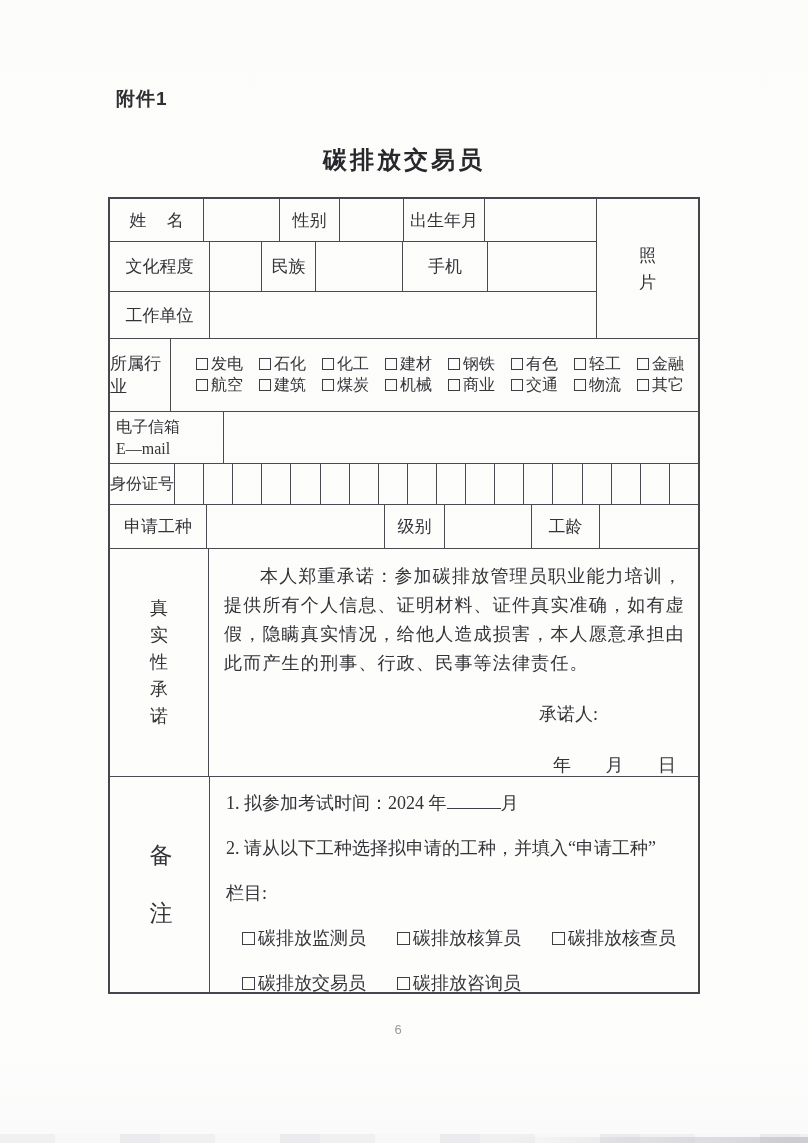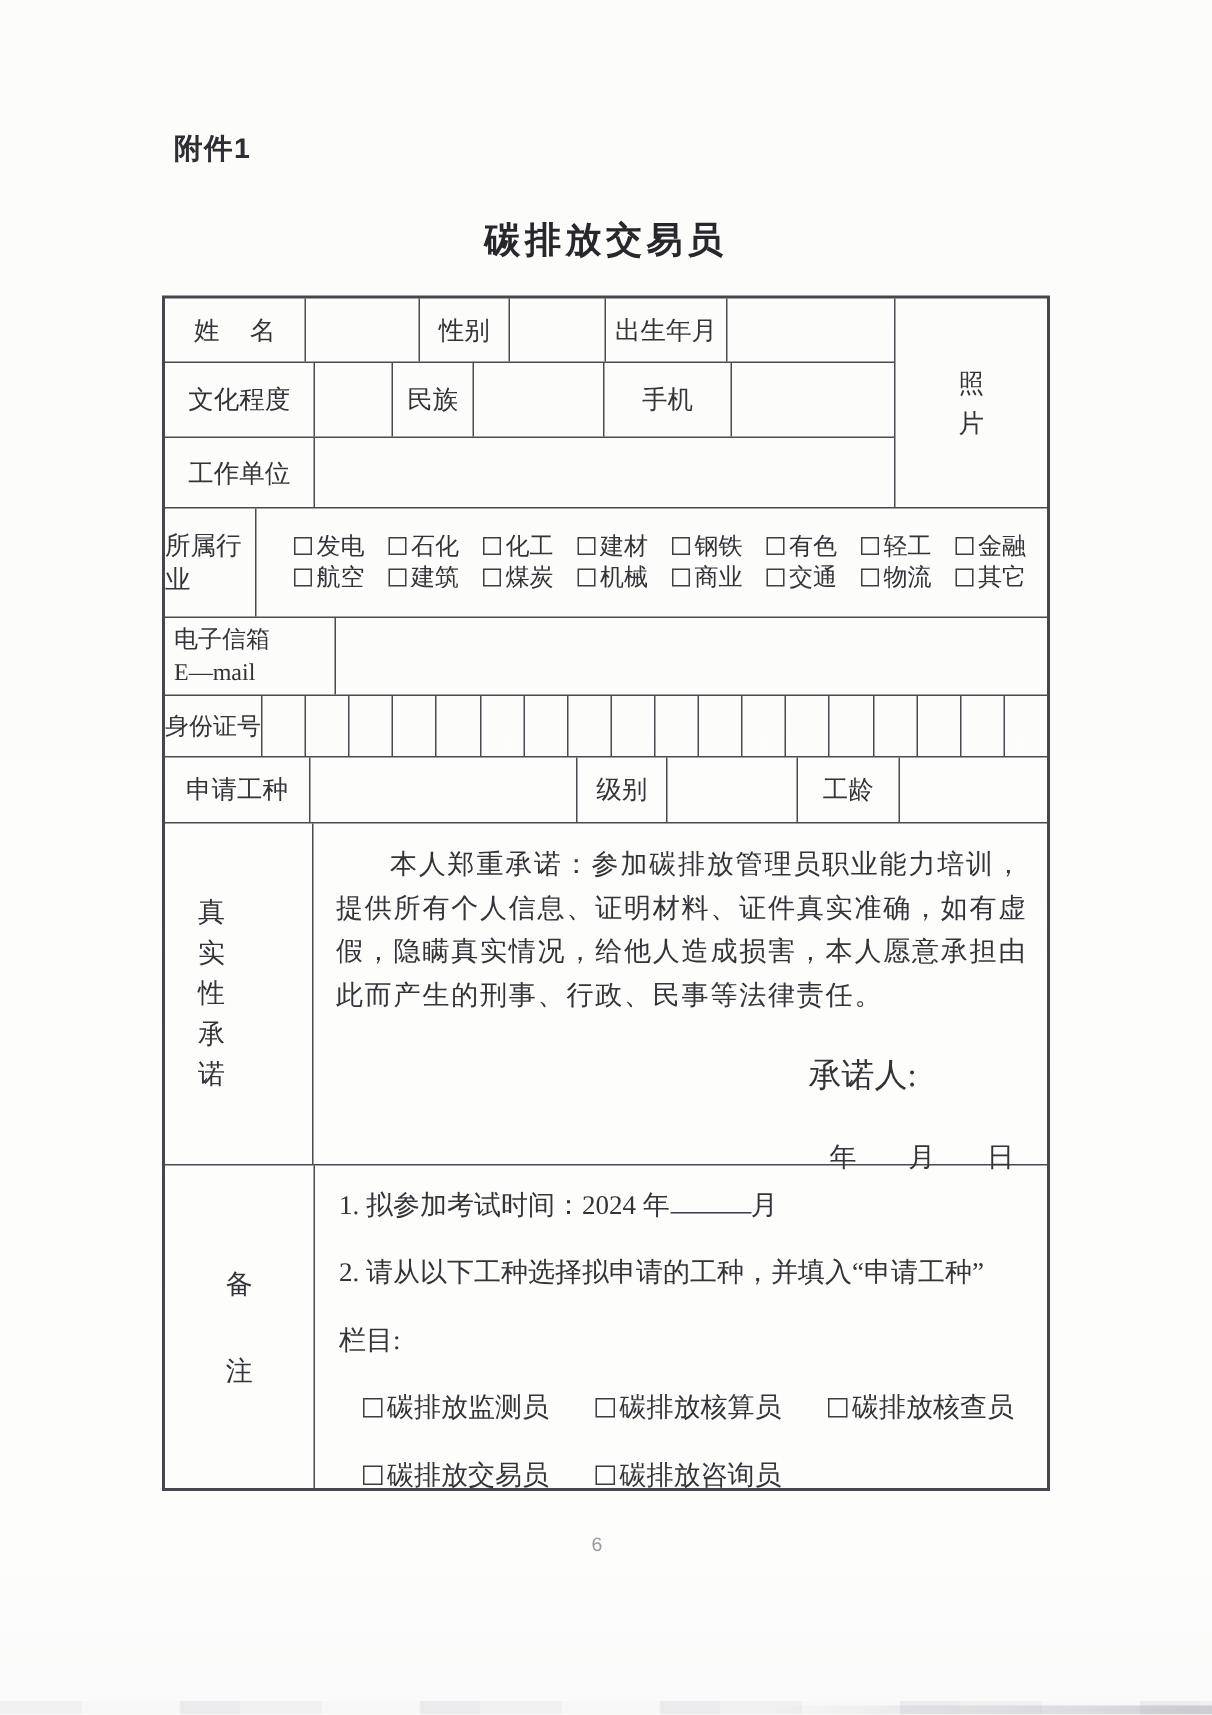"真实性承诺" .vlabel-cell { justify-content: none -> center; padding-left: 20px -> none }
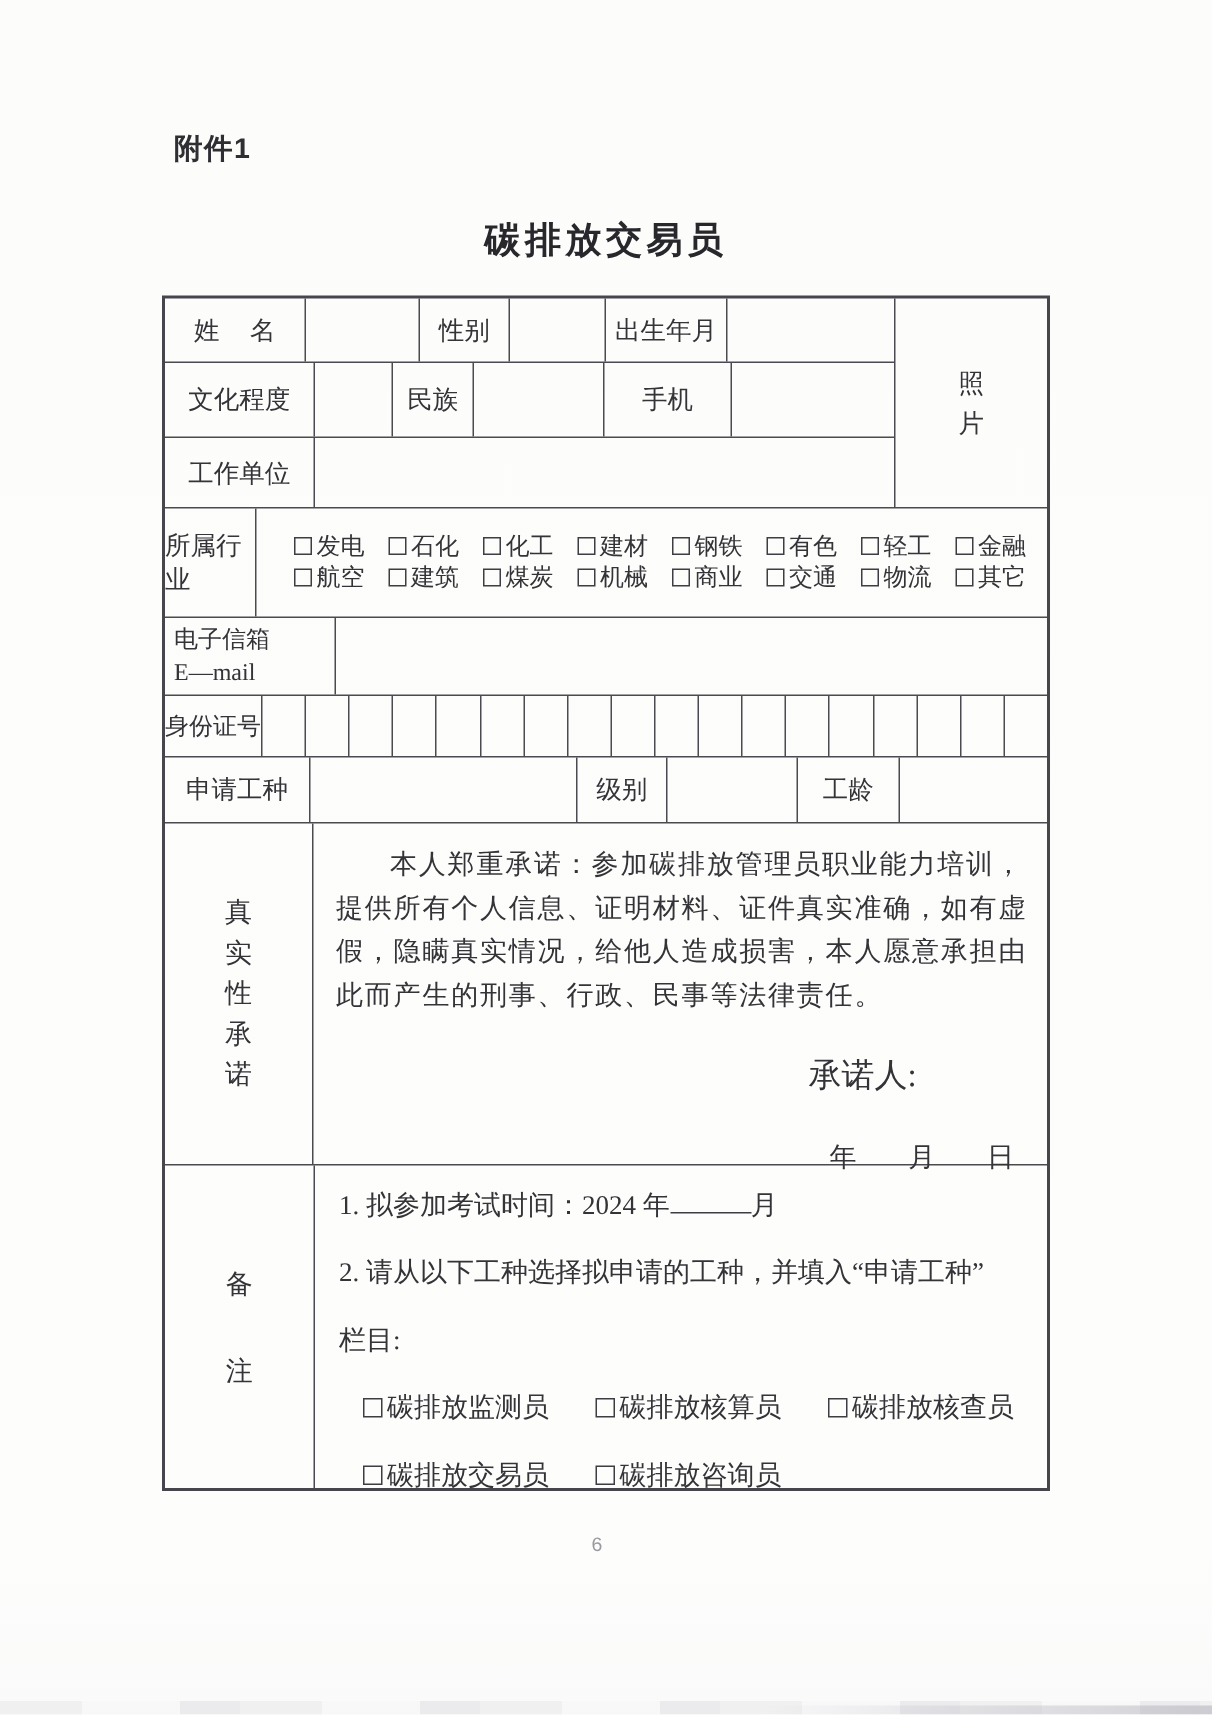"承诺人:" .signer-line { font-size: 22px -> 18px }
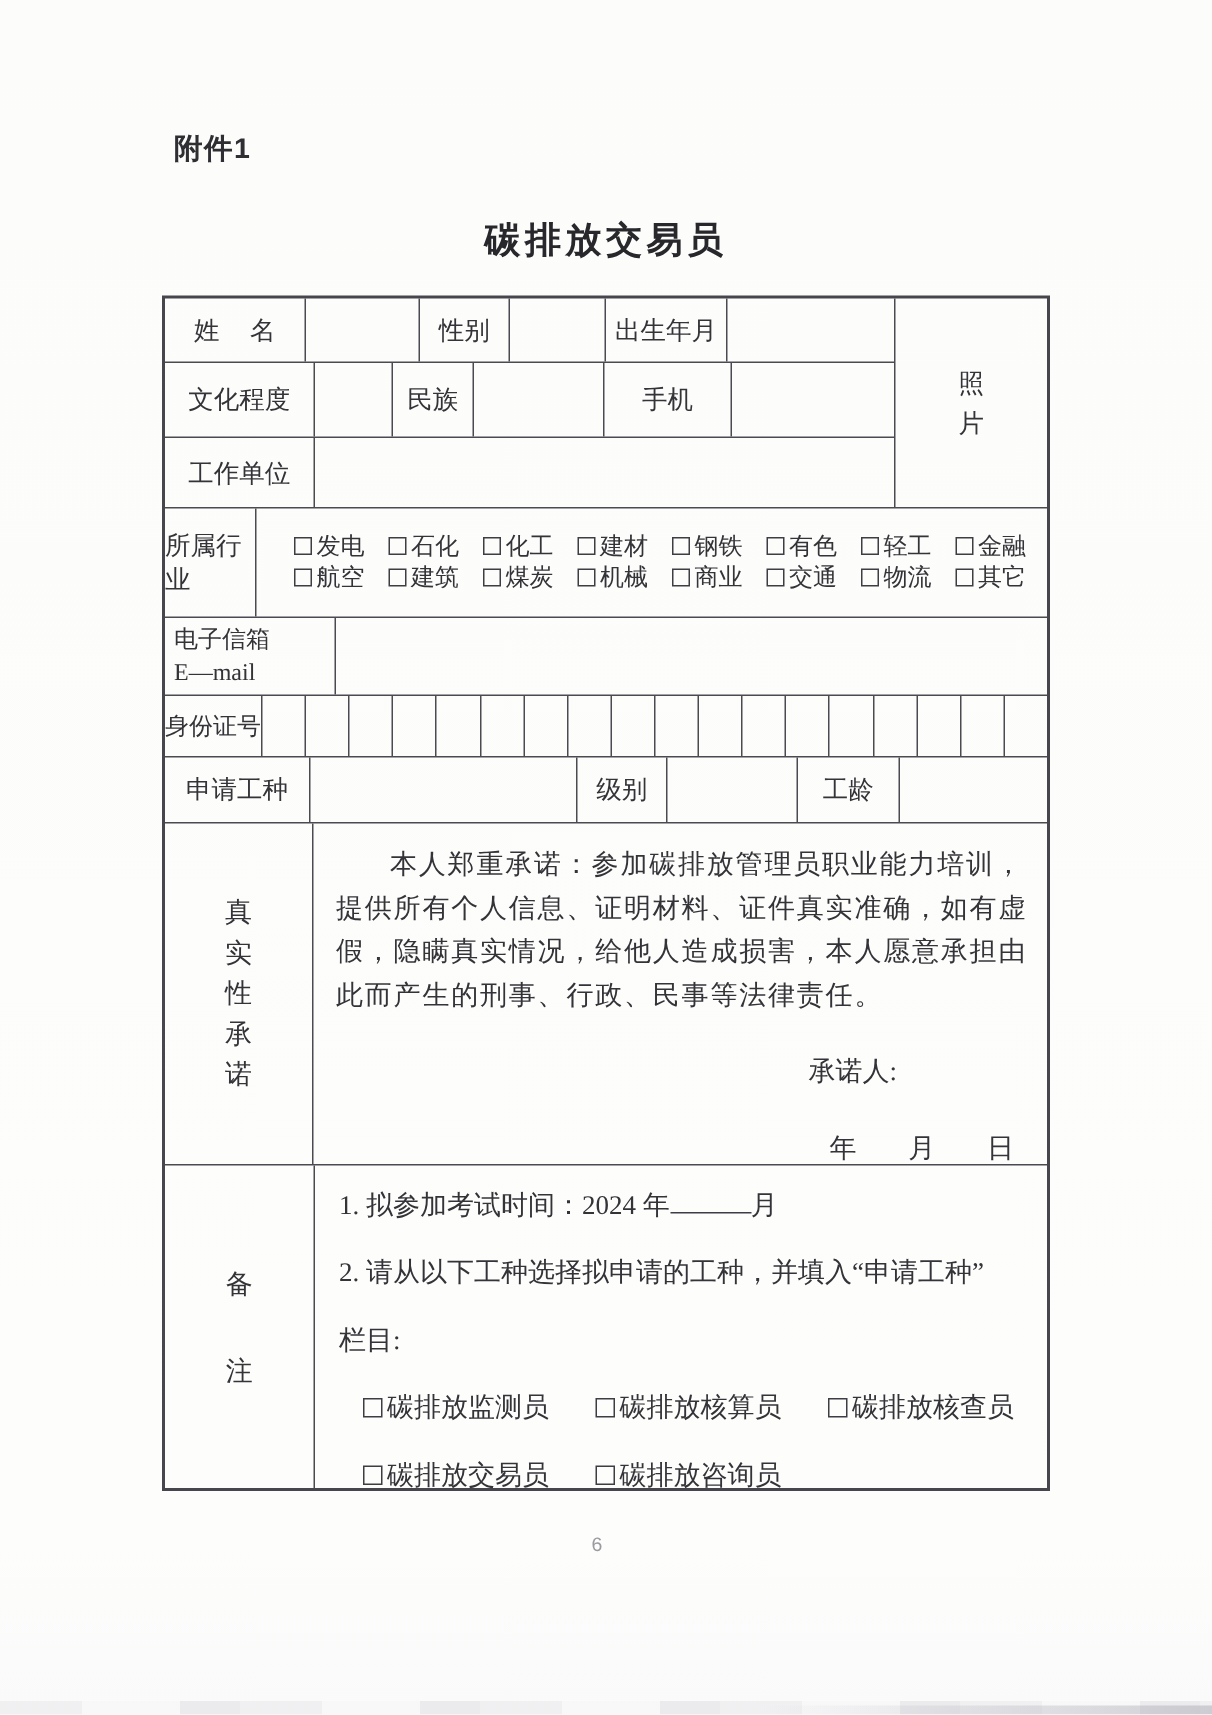"备注" .notes-vstack { font-size: 18px -> 23px }
